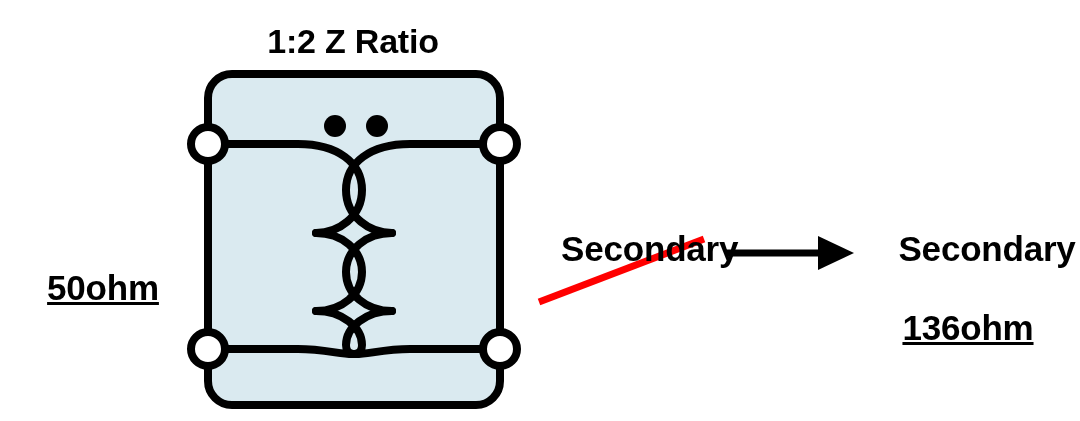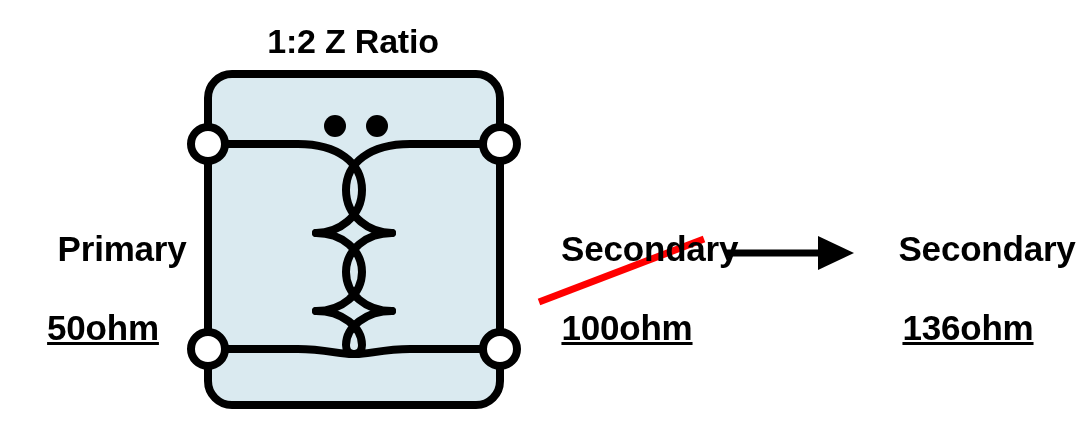"Primary" span.line1 { html: <span>Primary</span> -> none }
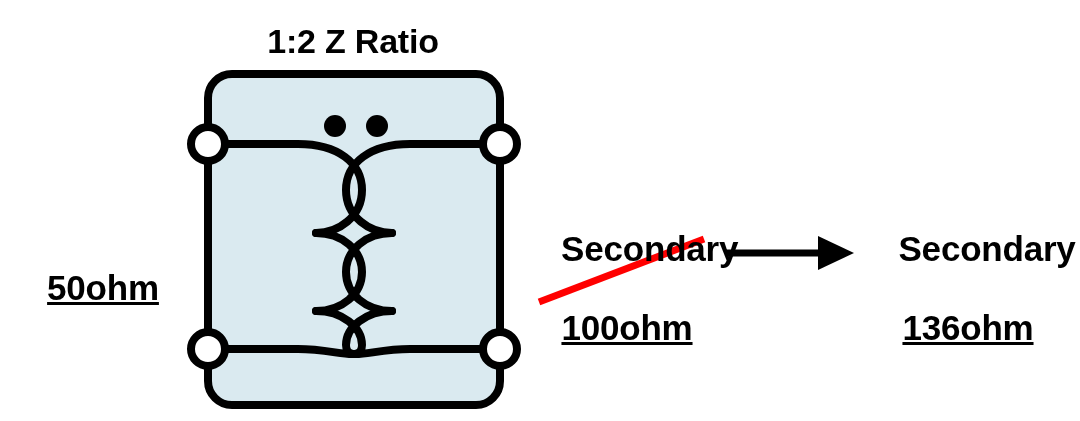"100ohm" span.line2 { html: <span>100ohm</span> -> none }
